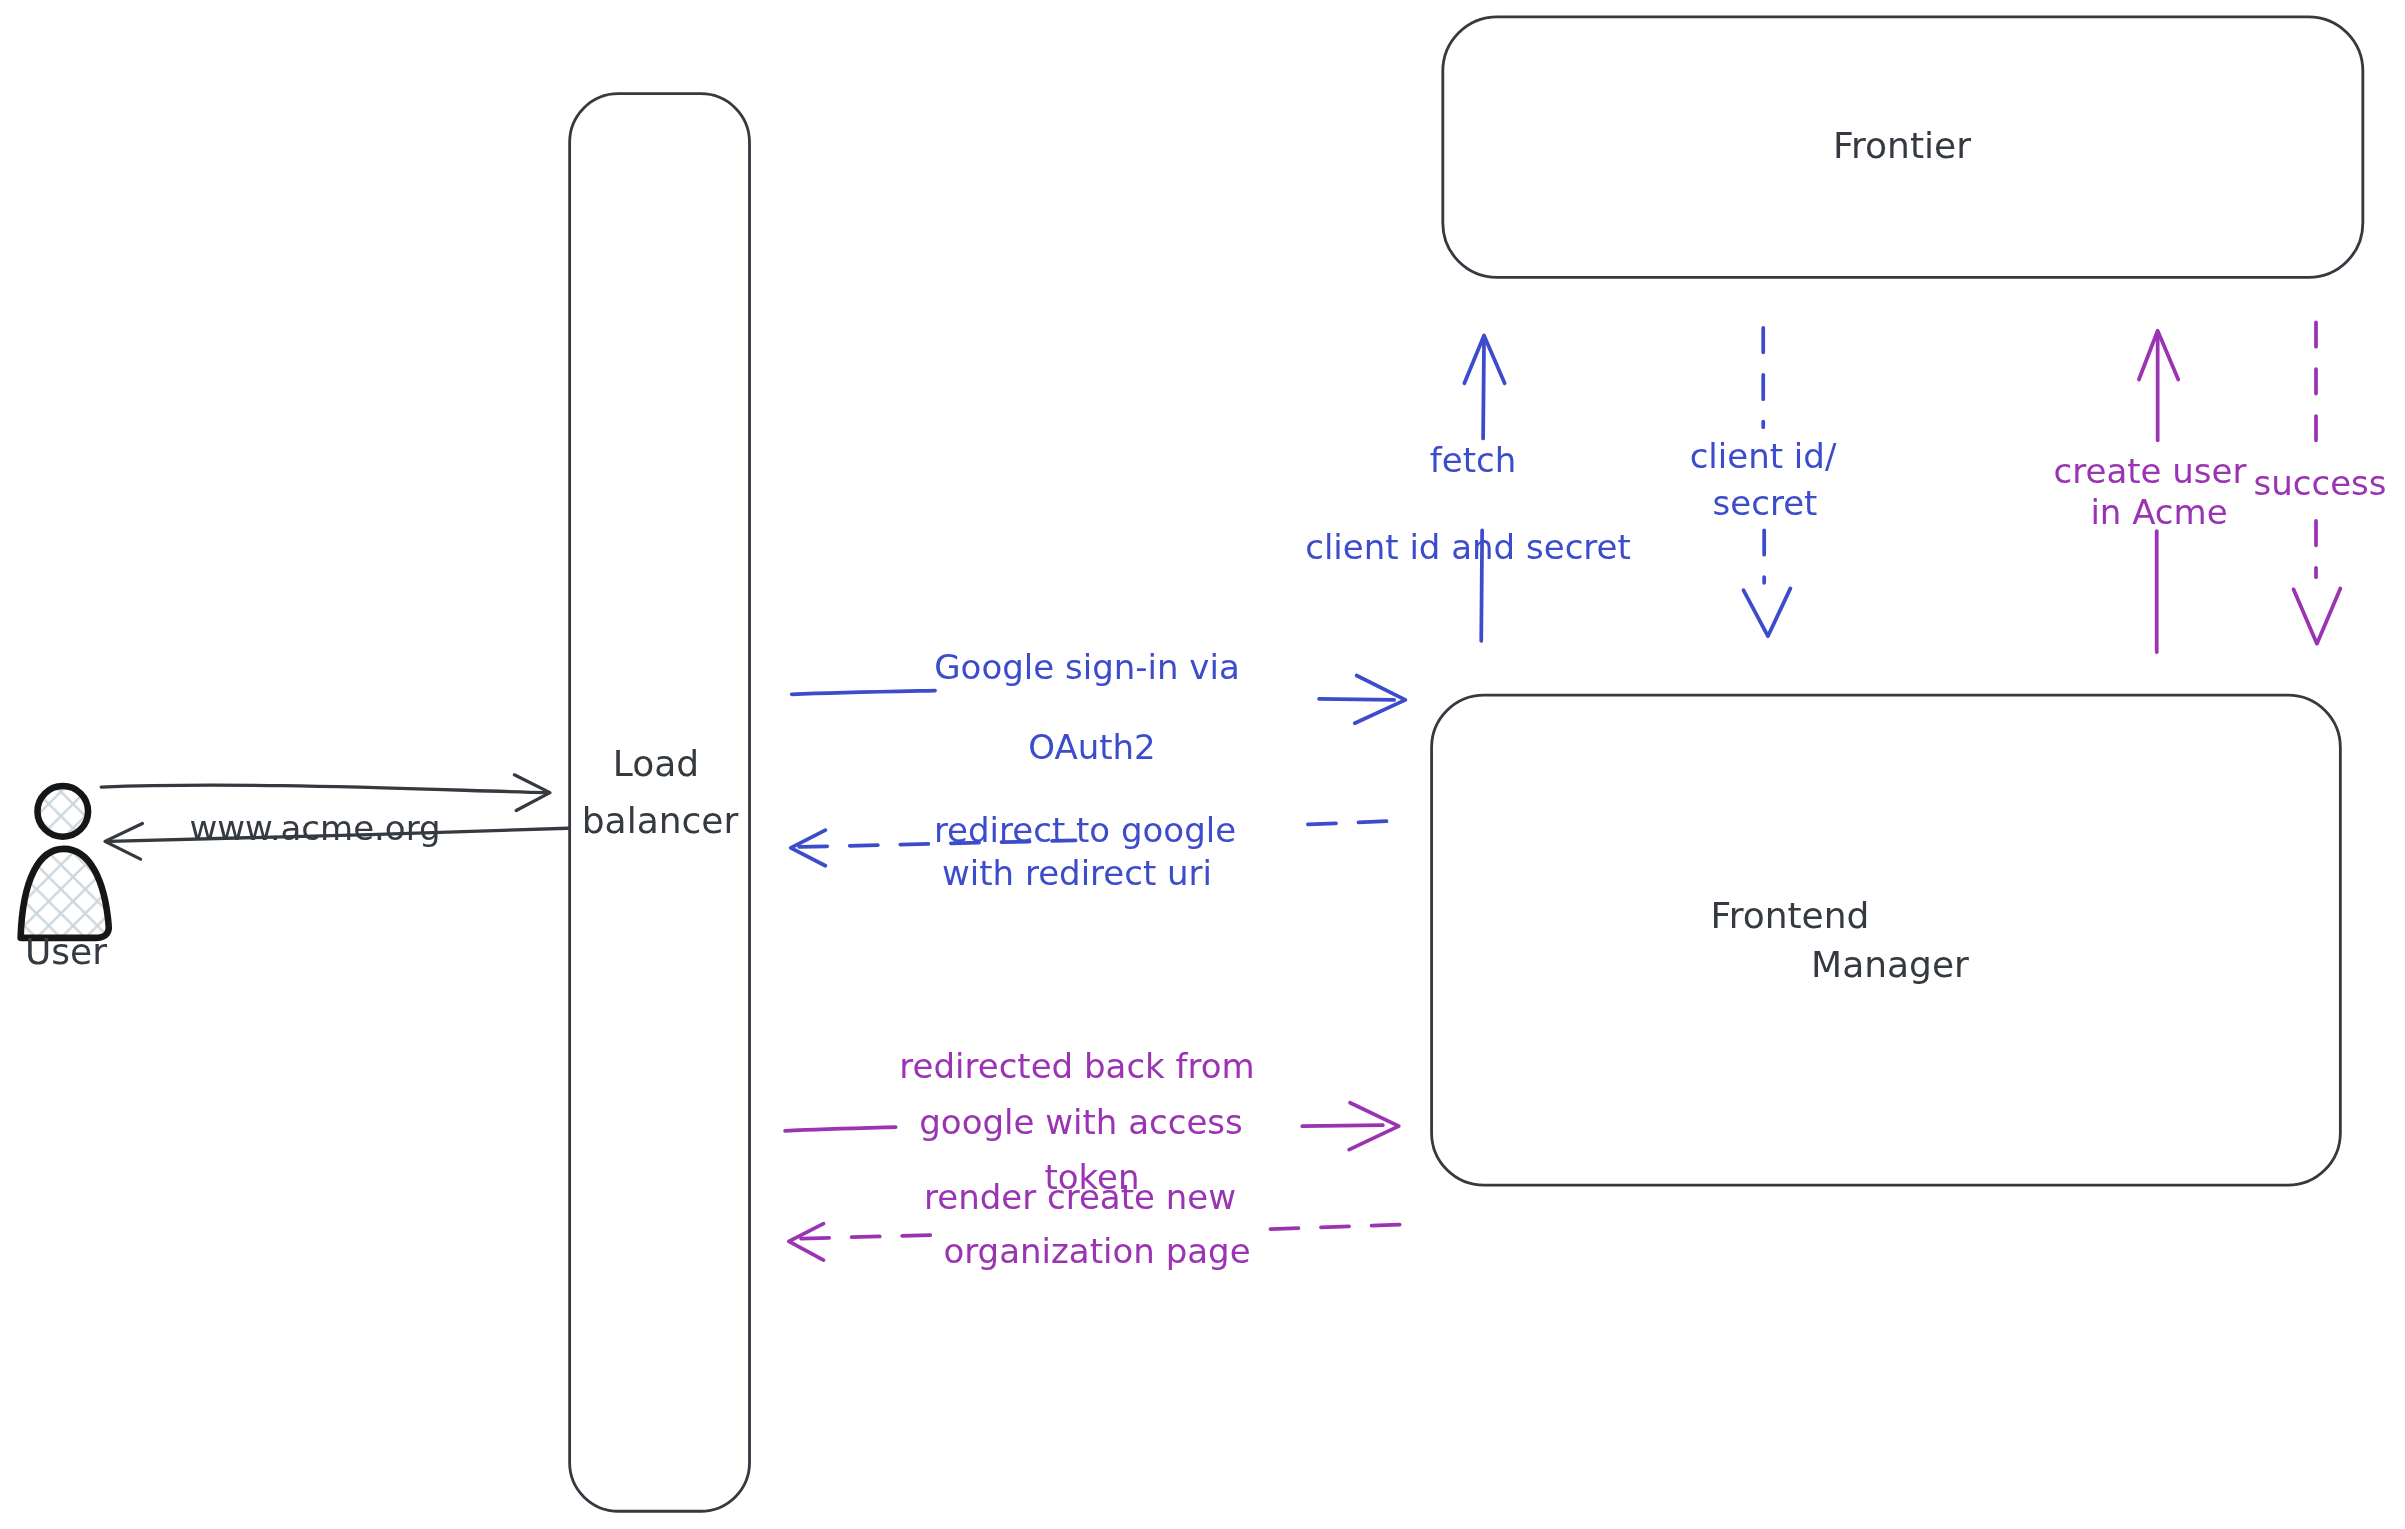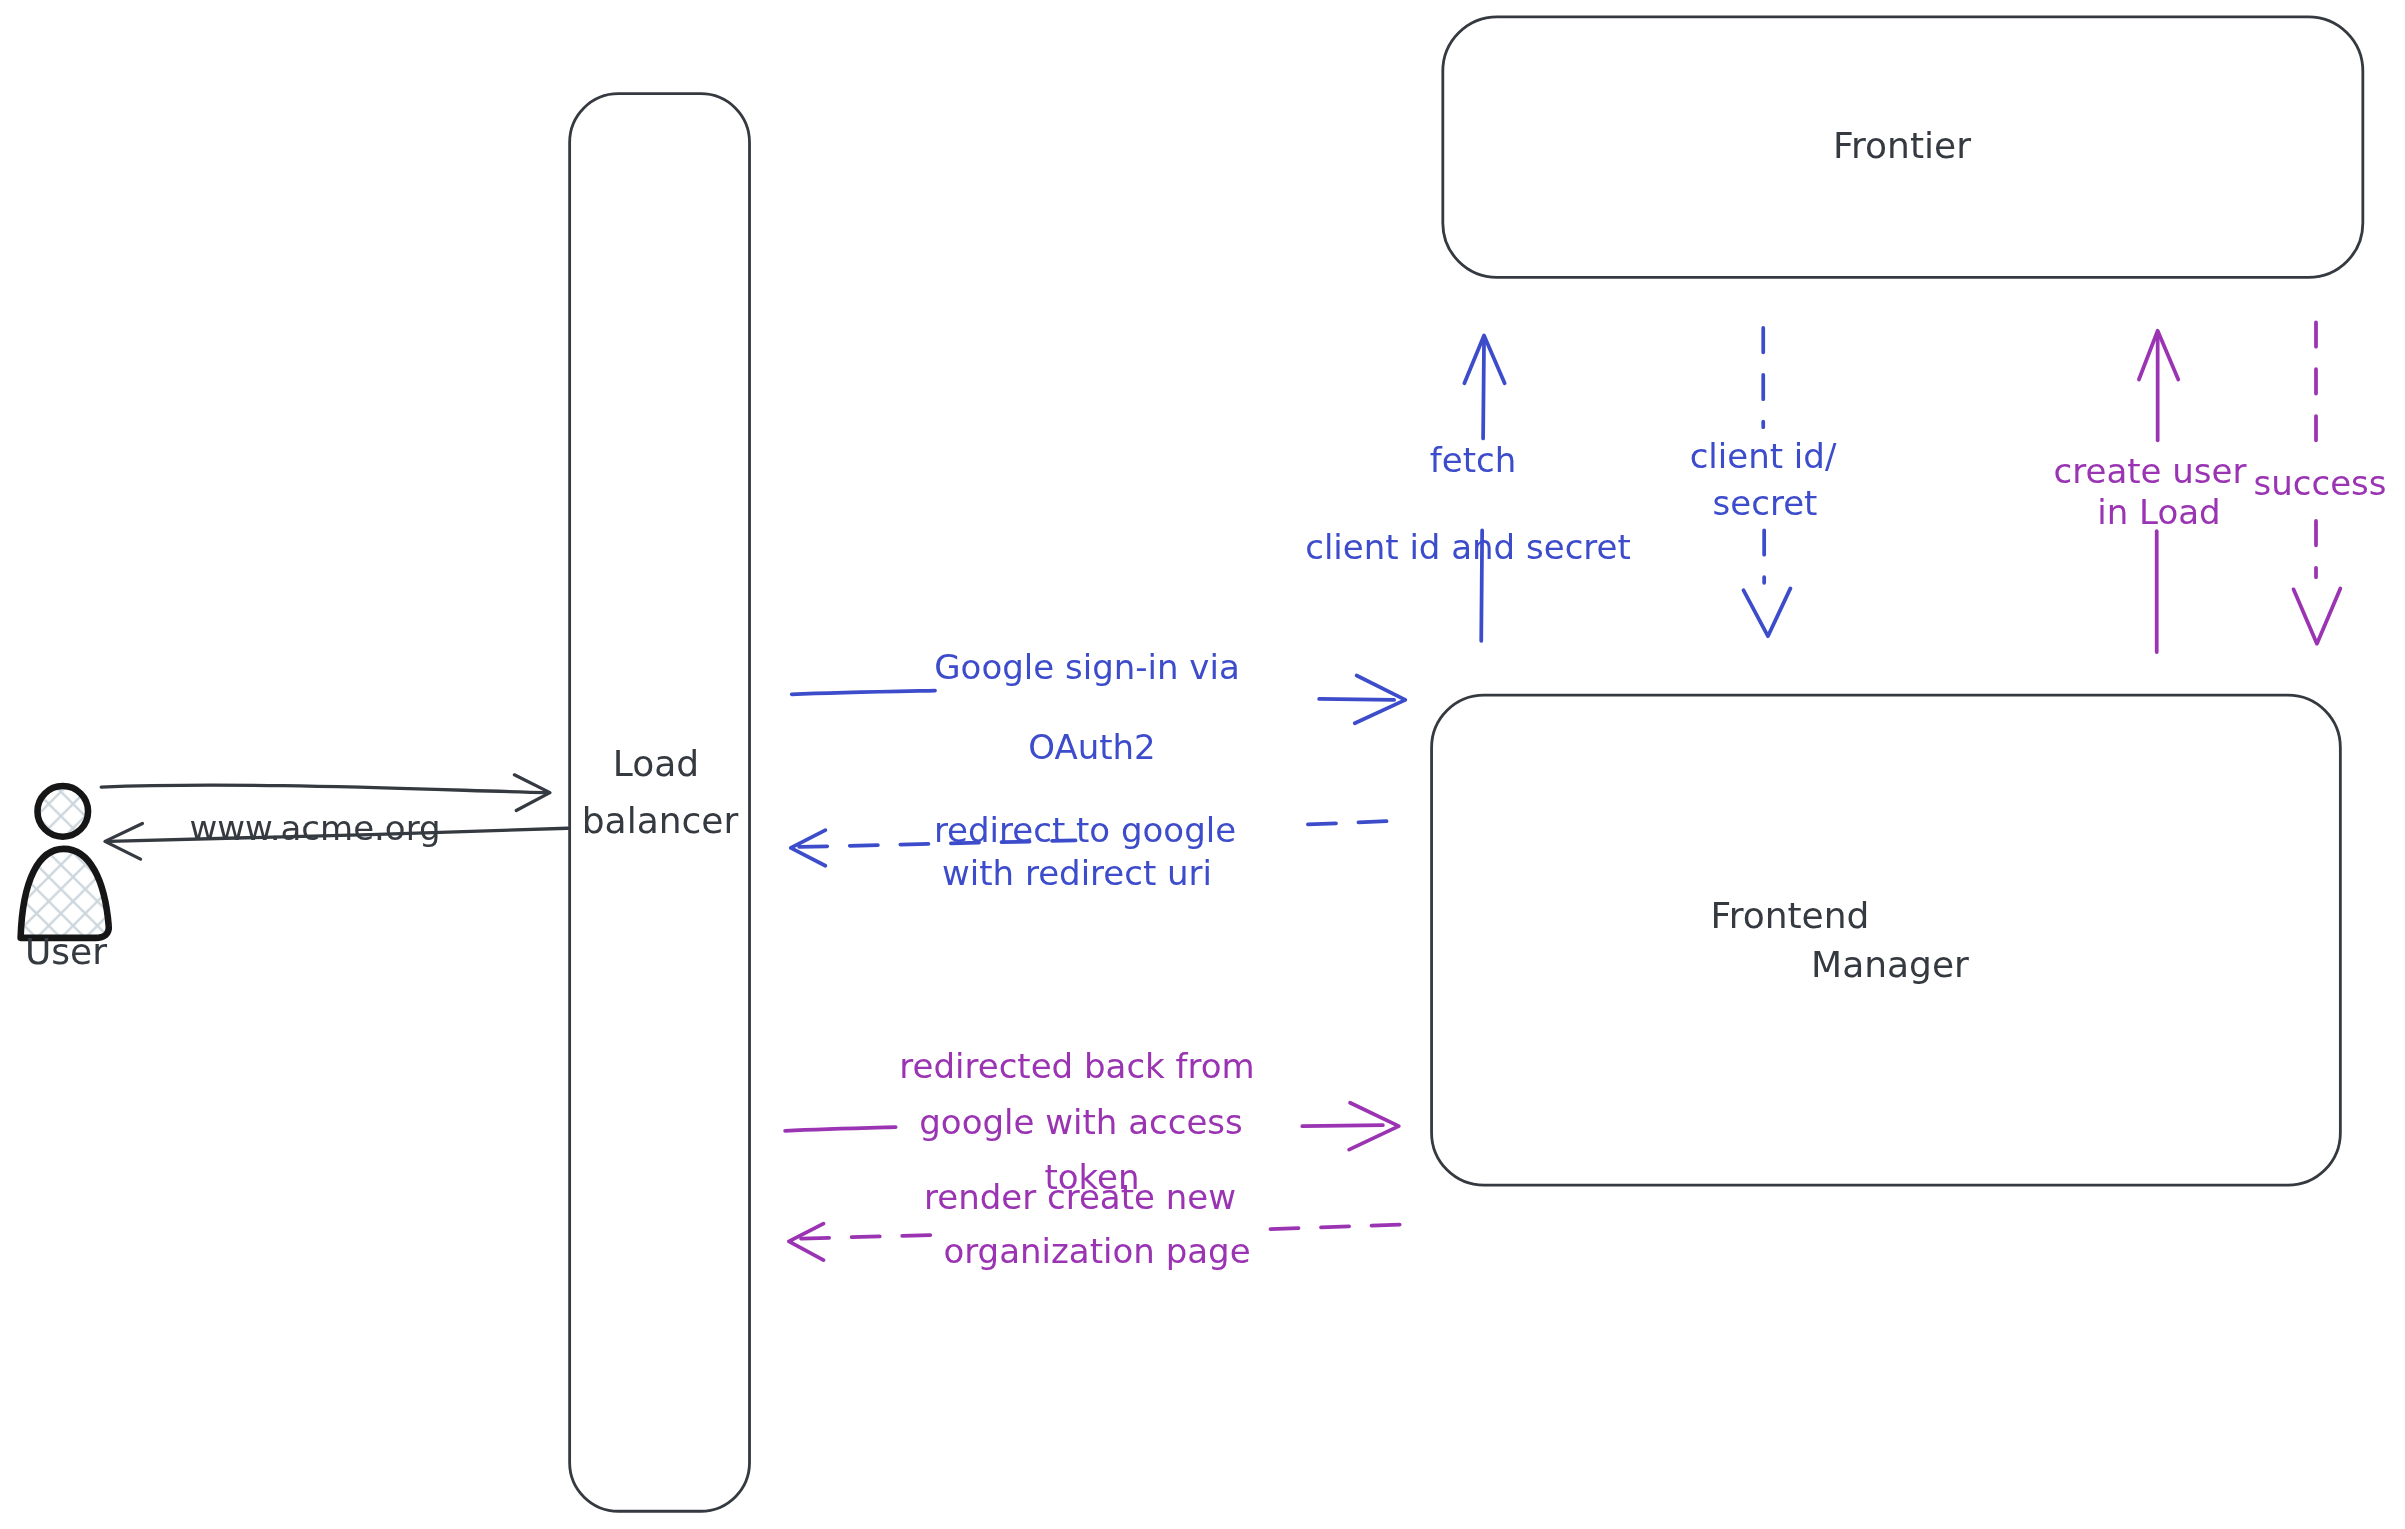"in Load" div.lbl { text: Load -> Acme }
